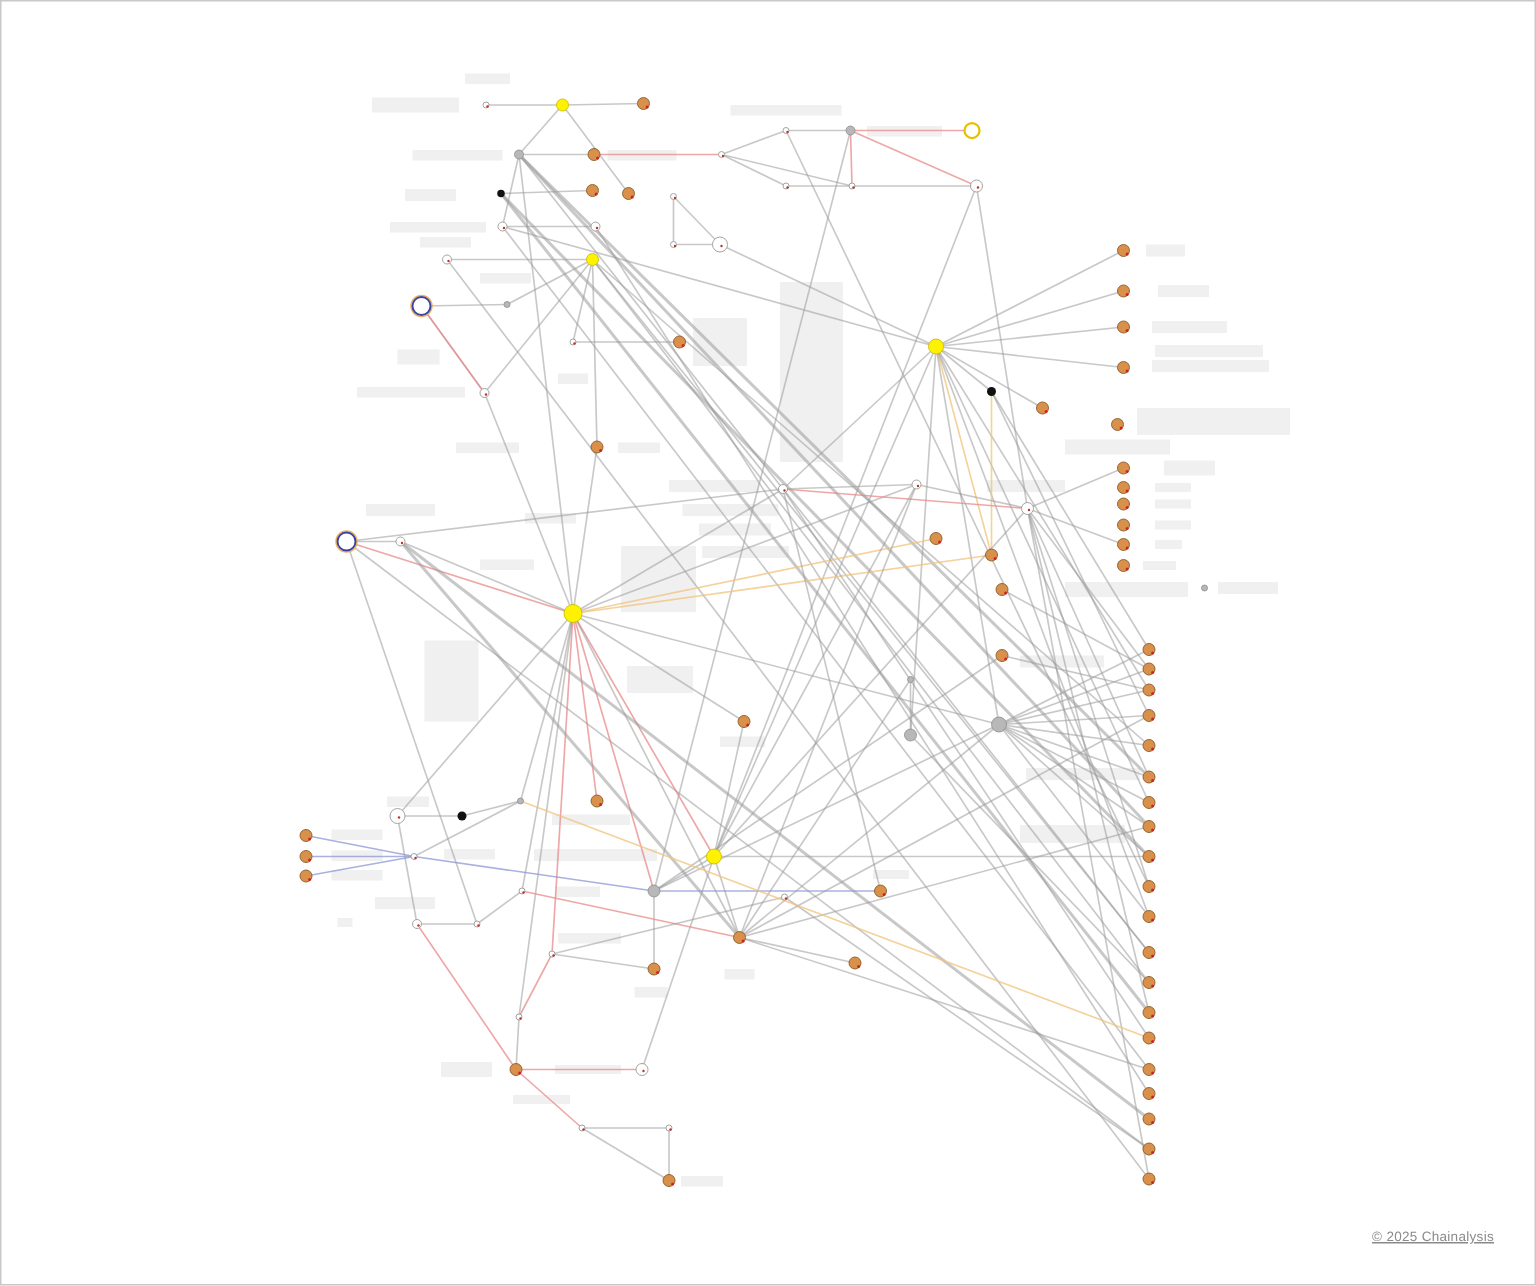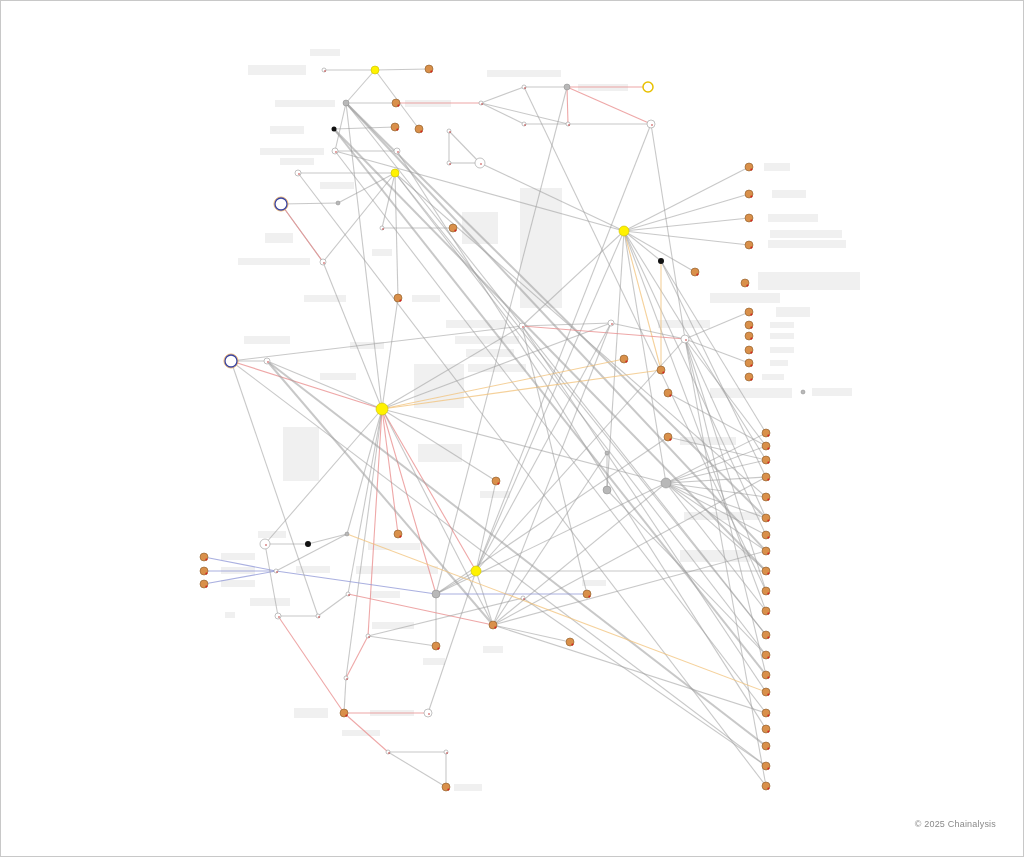"© 2025 Chainalysis" .copyright { text-decoration: none -> underline }
